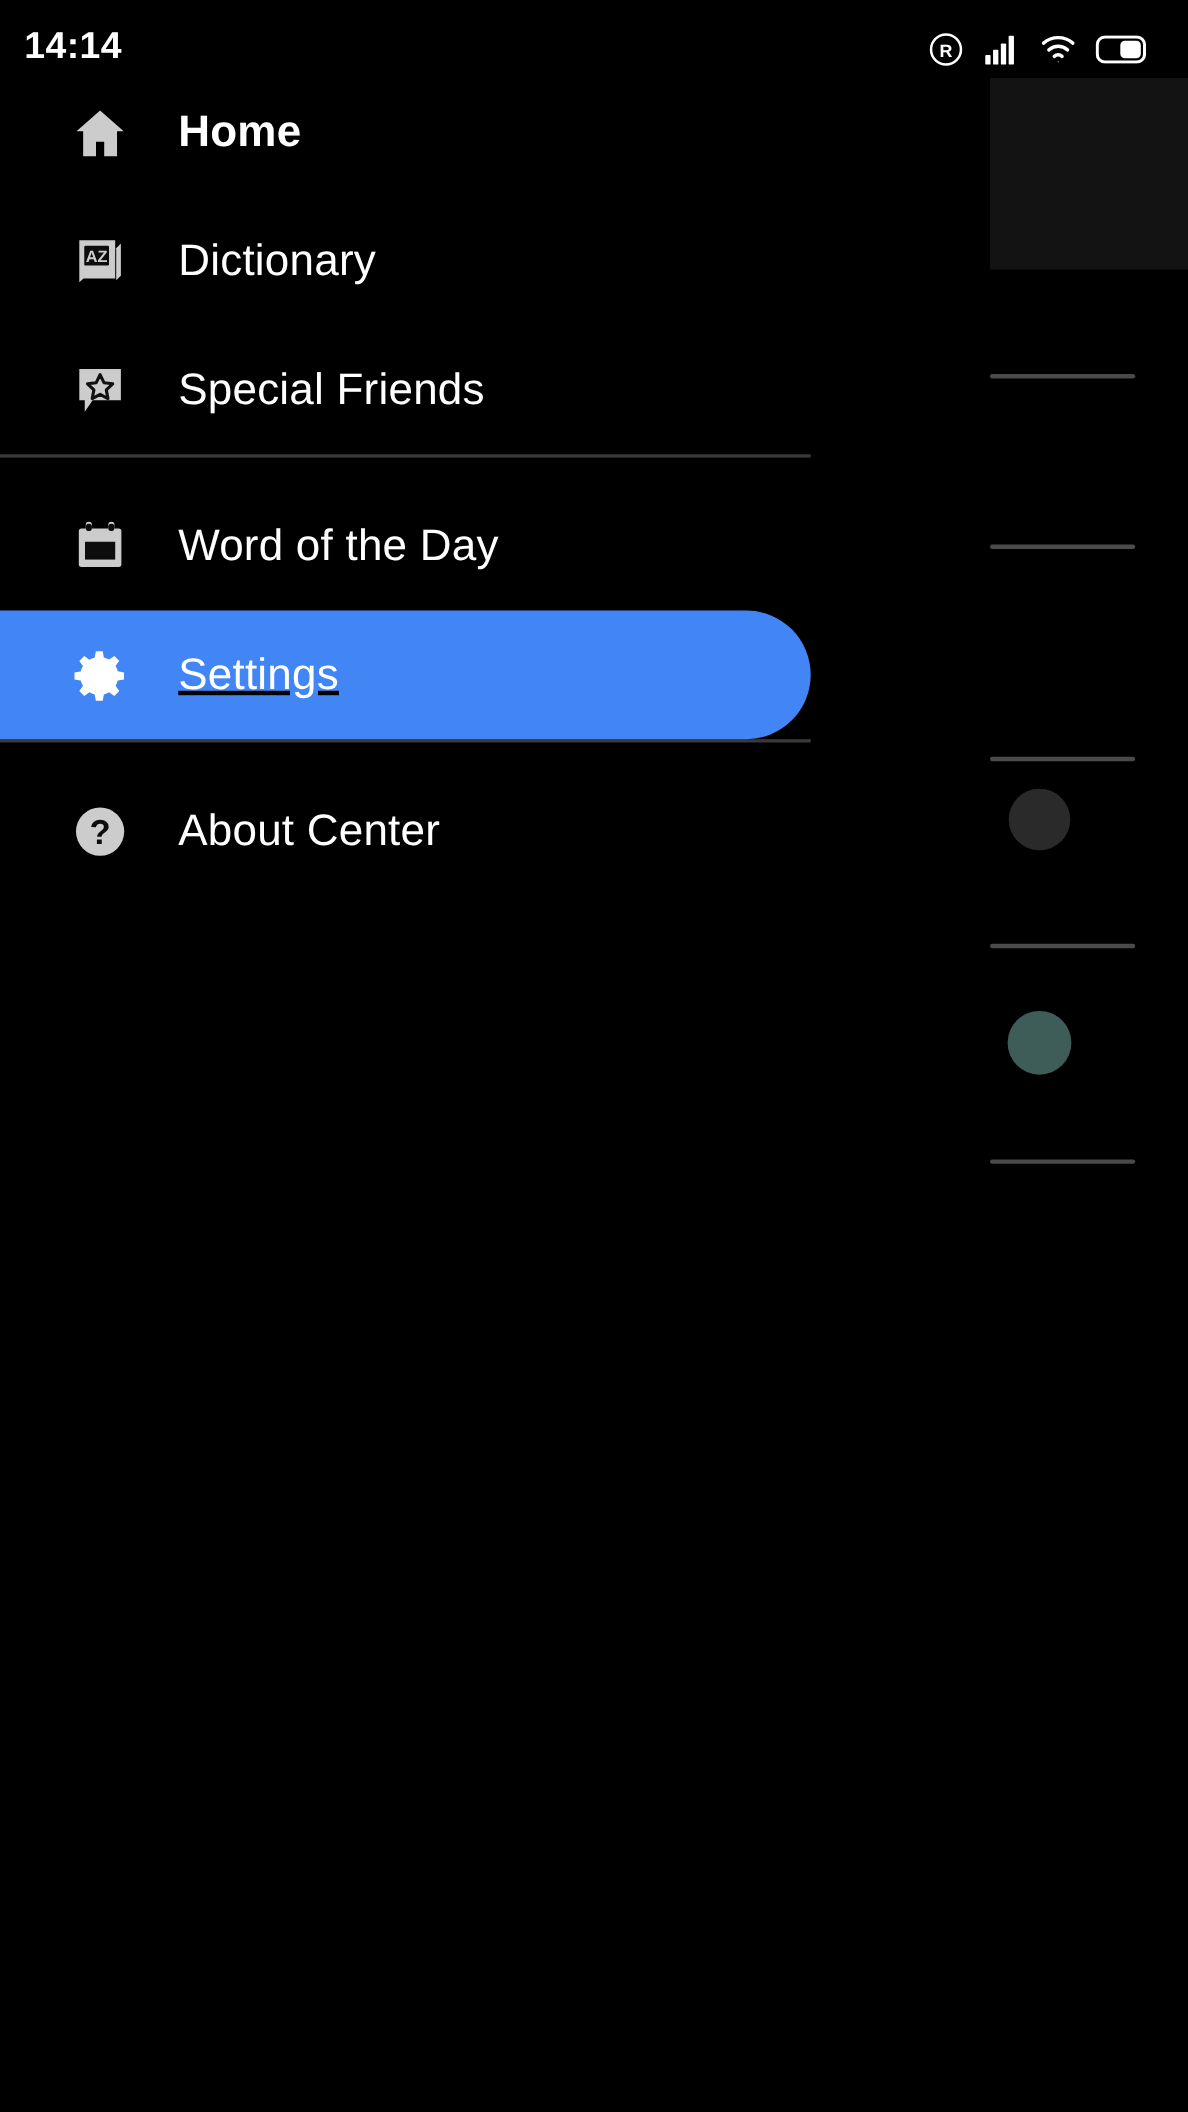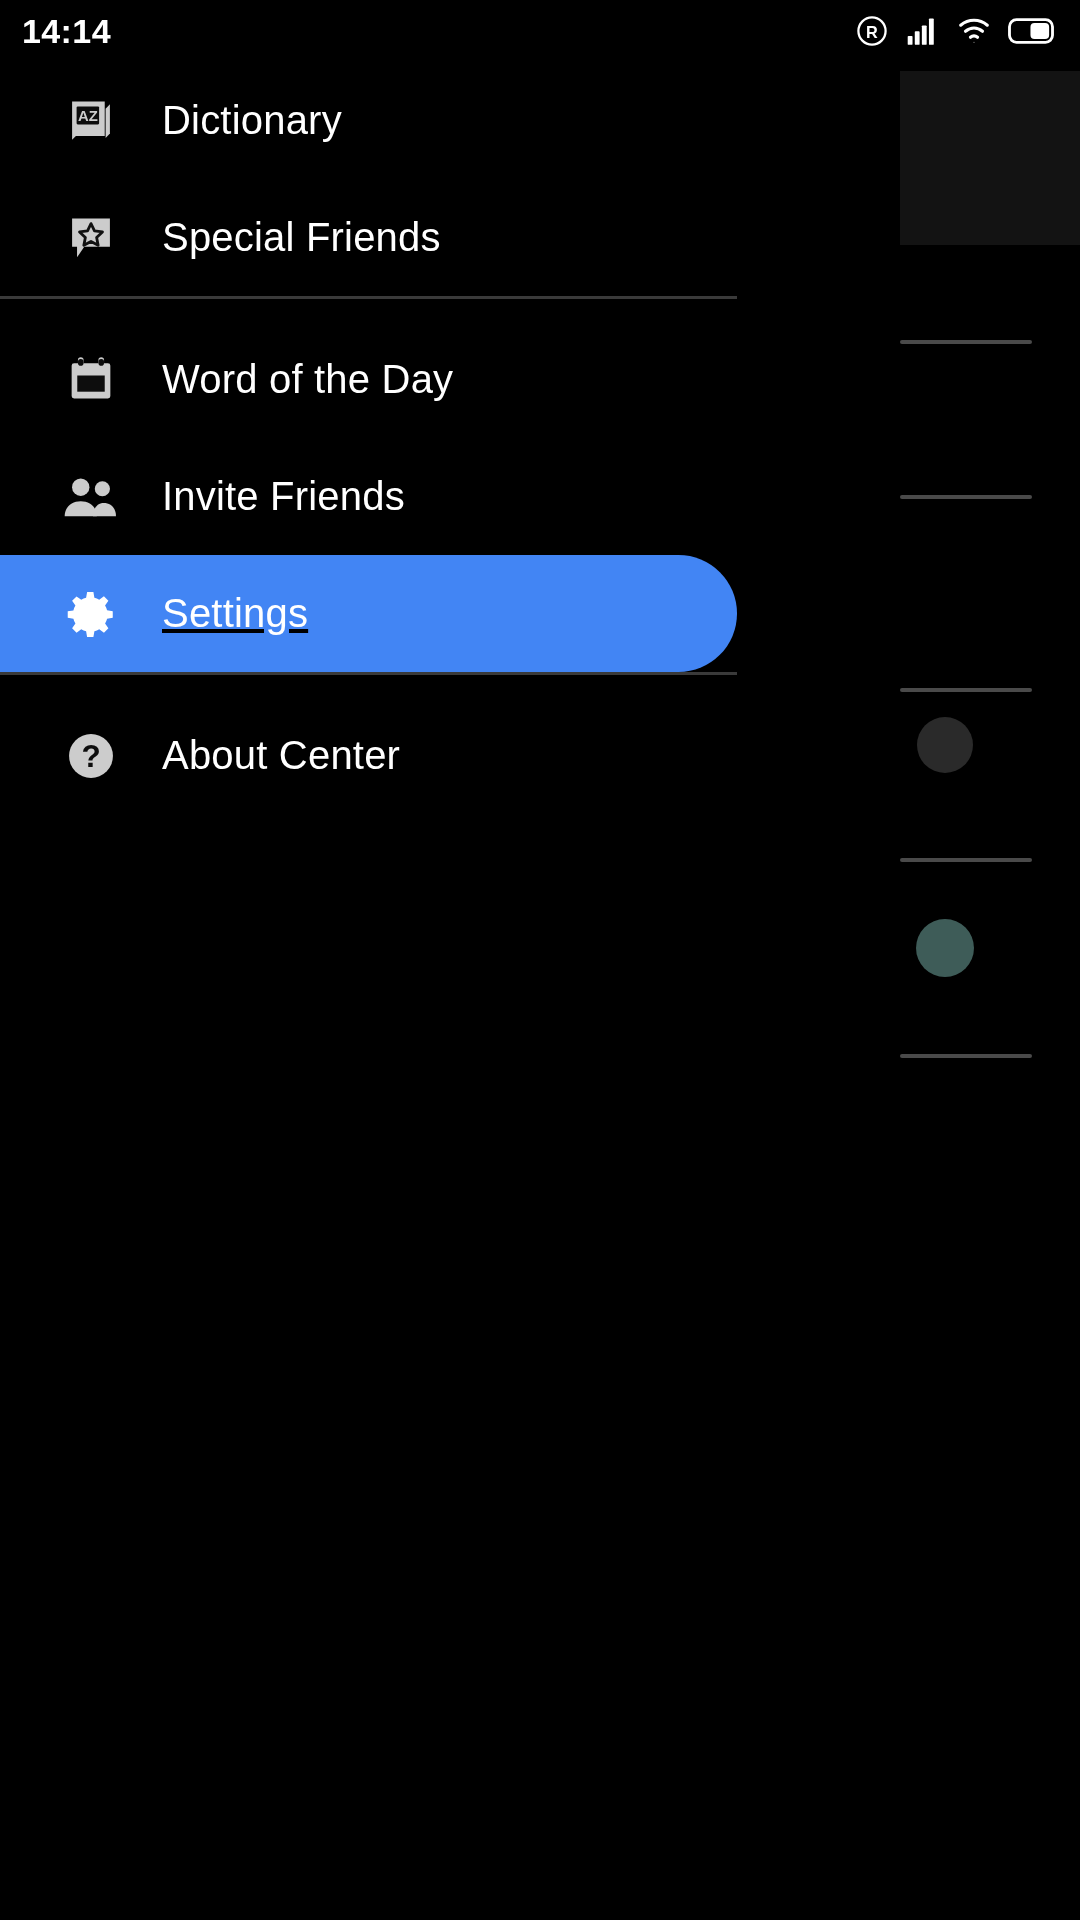"14:14" .statusbar { align-items: center -> flex-end; padding: 0 26px 0 22px -> 0 38px 0 22px }
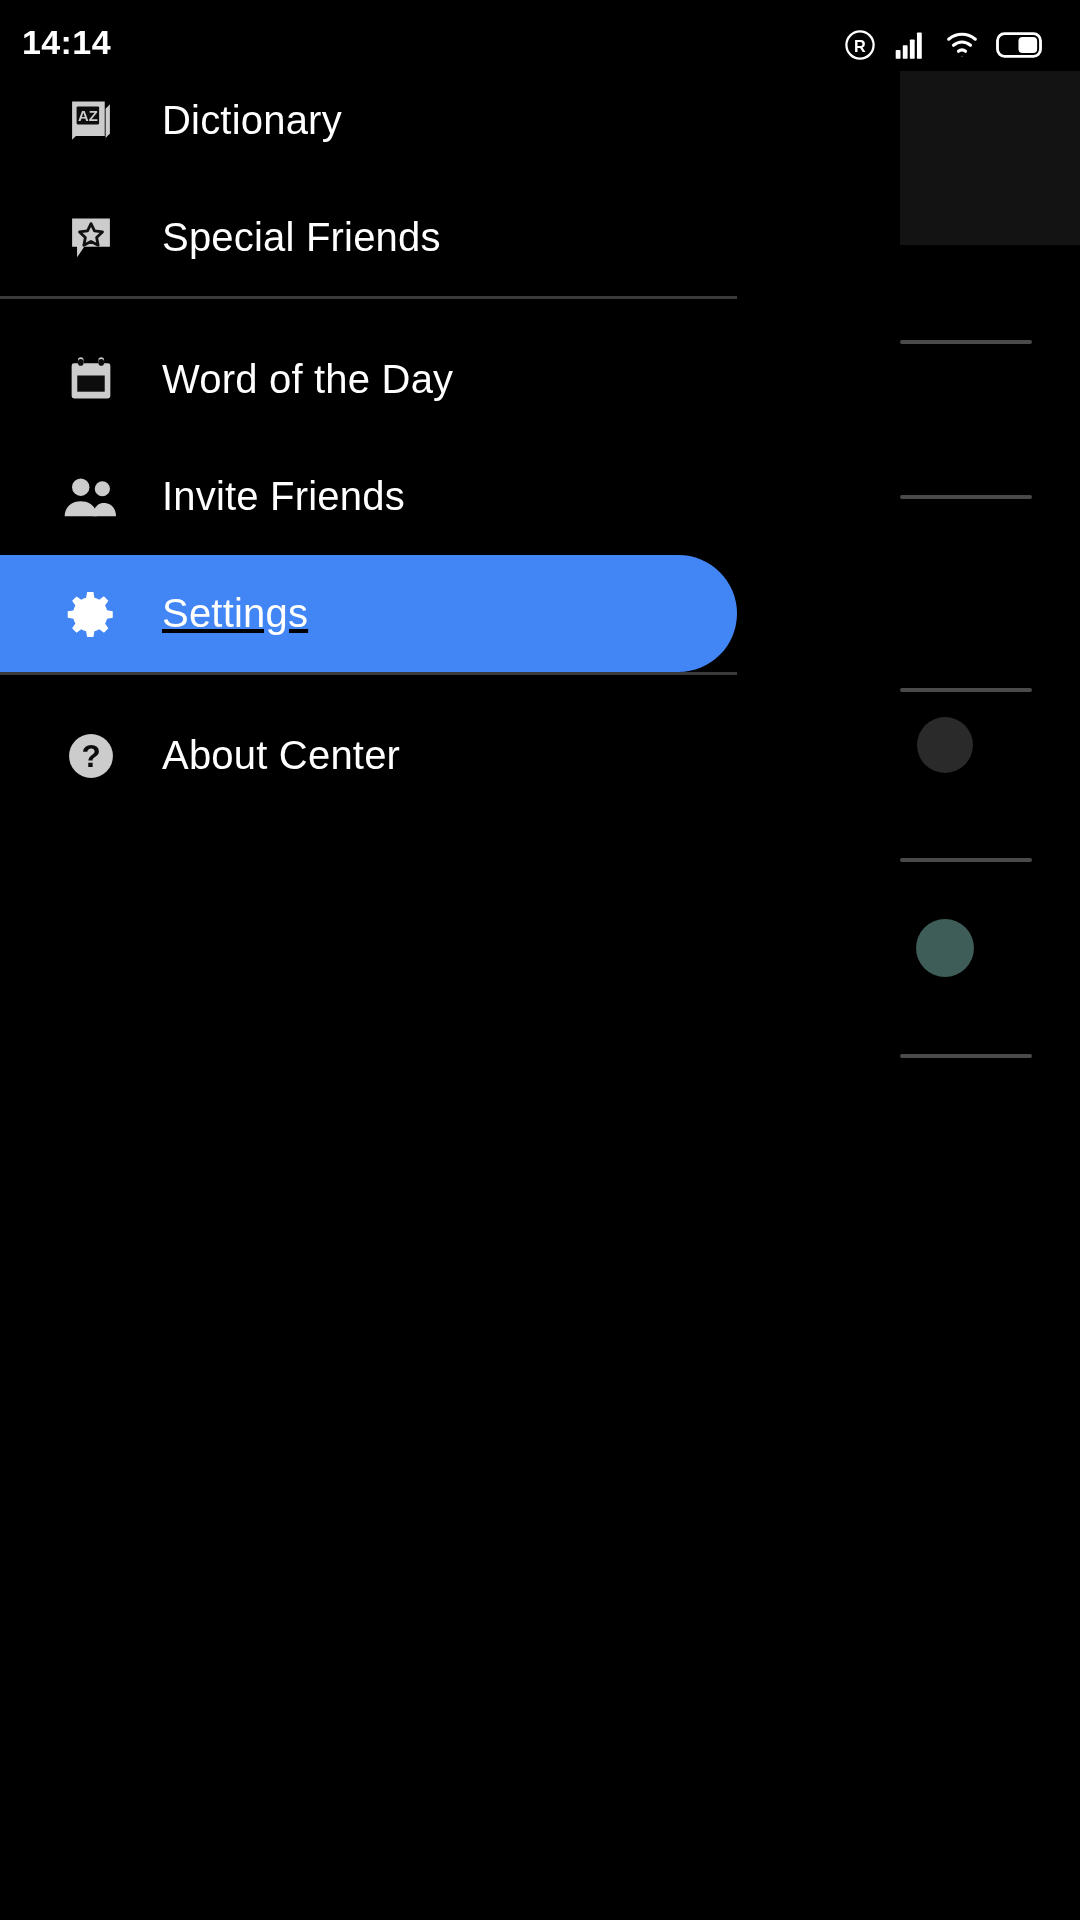"Home" div.nav-item { html: none -> <div> <span> <svg> <path></path> </svg> </span> <span>Home</span> </div> }
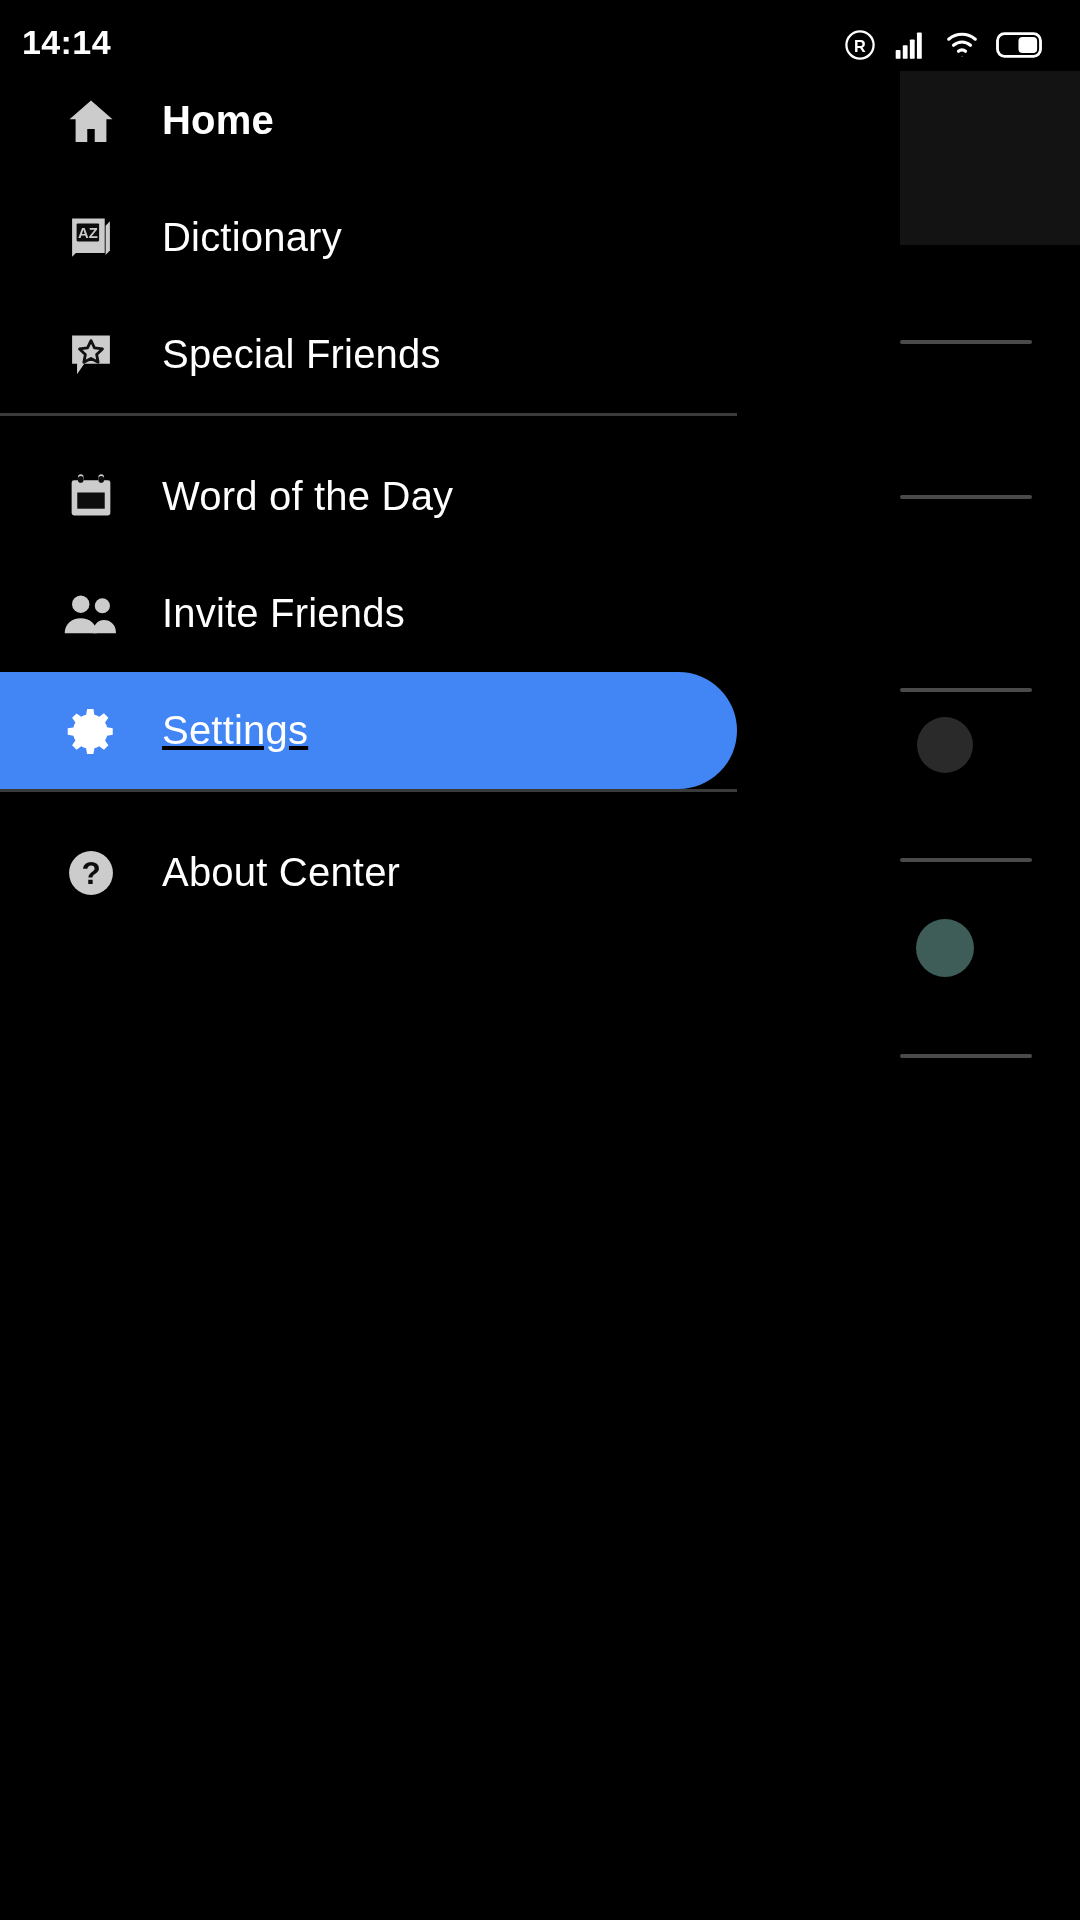"Invite Friends" div.nav-item { html: <div> <span> <svg> <circle></circle> <circle></circle> <path></path> <path></path> </svg> </span> <span>Invite Friends</span> </div> -> none }
